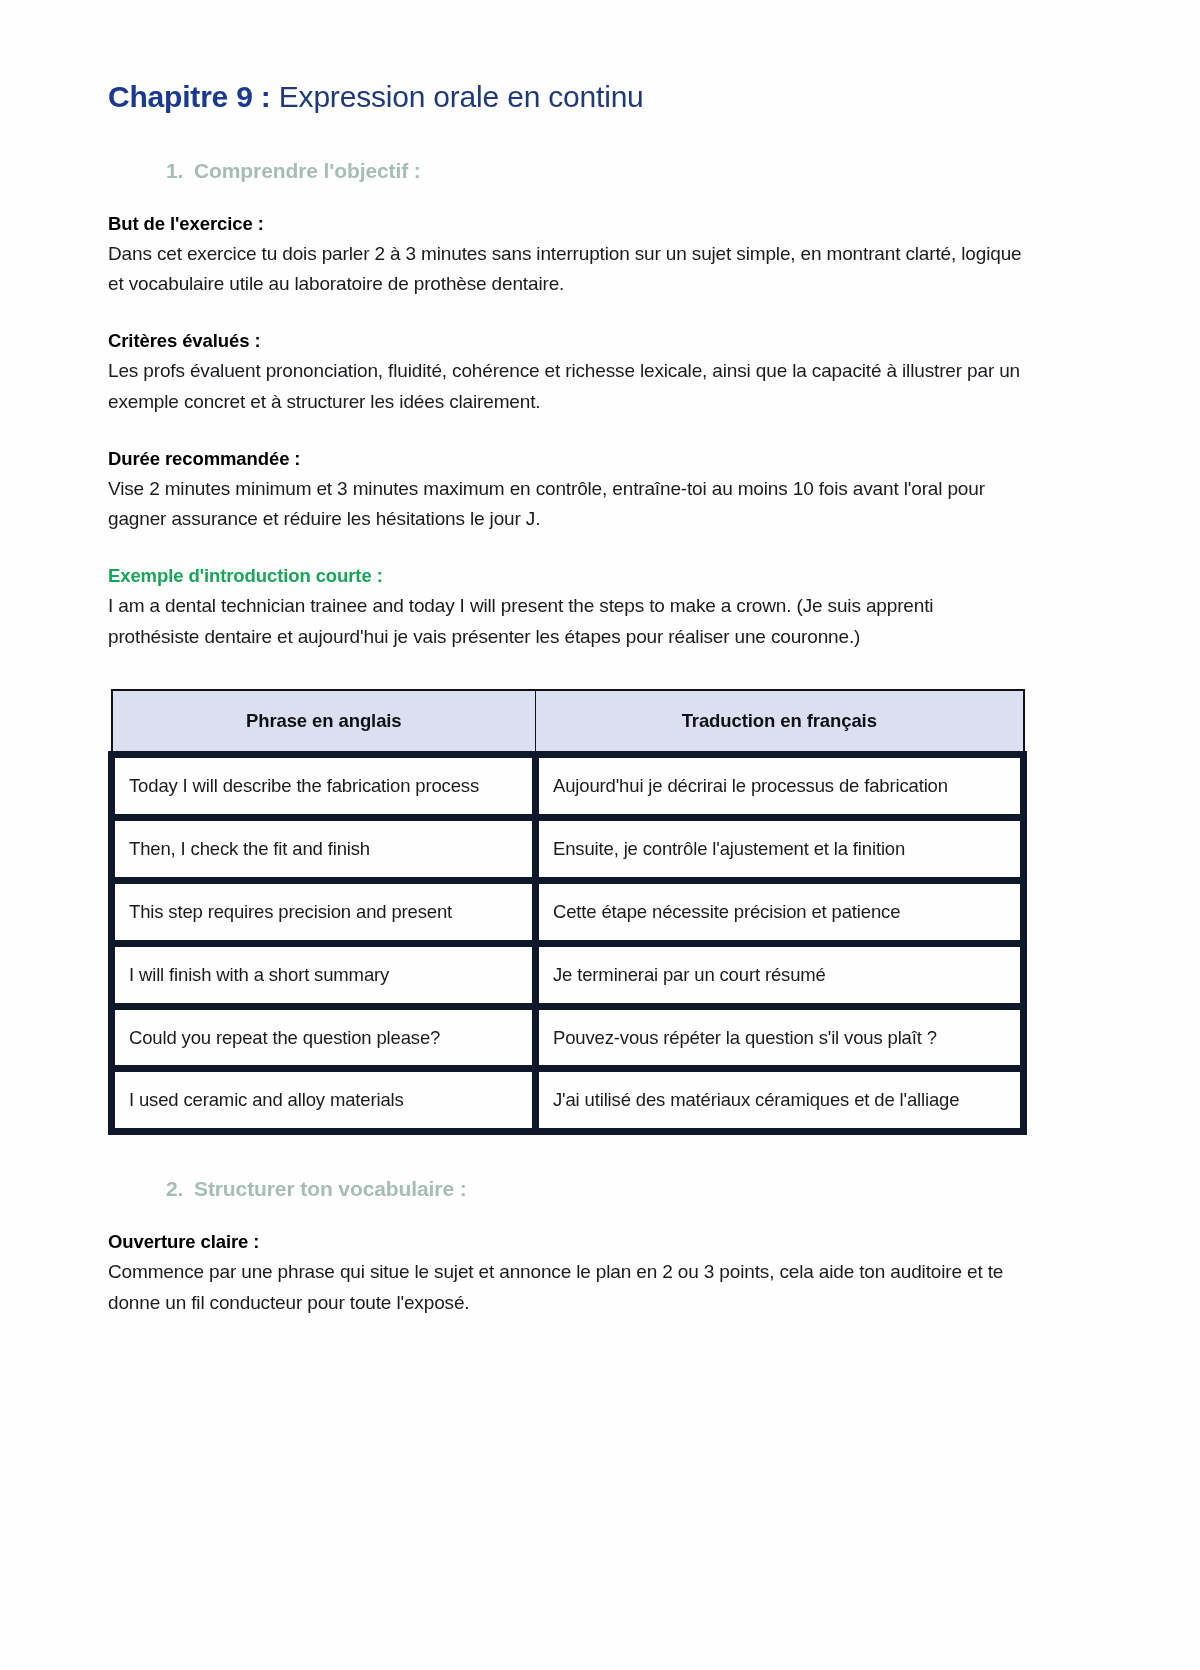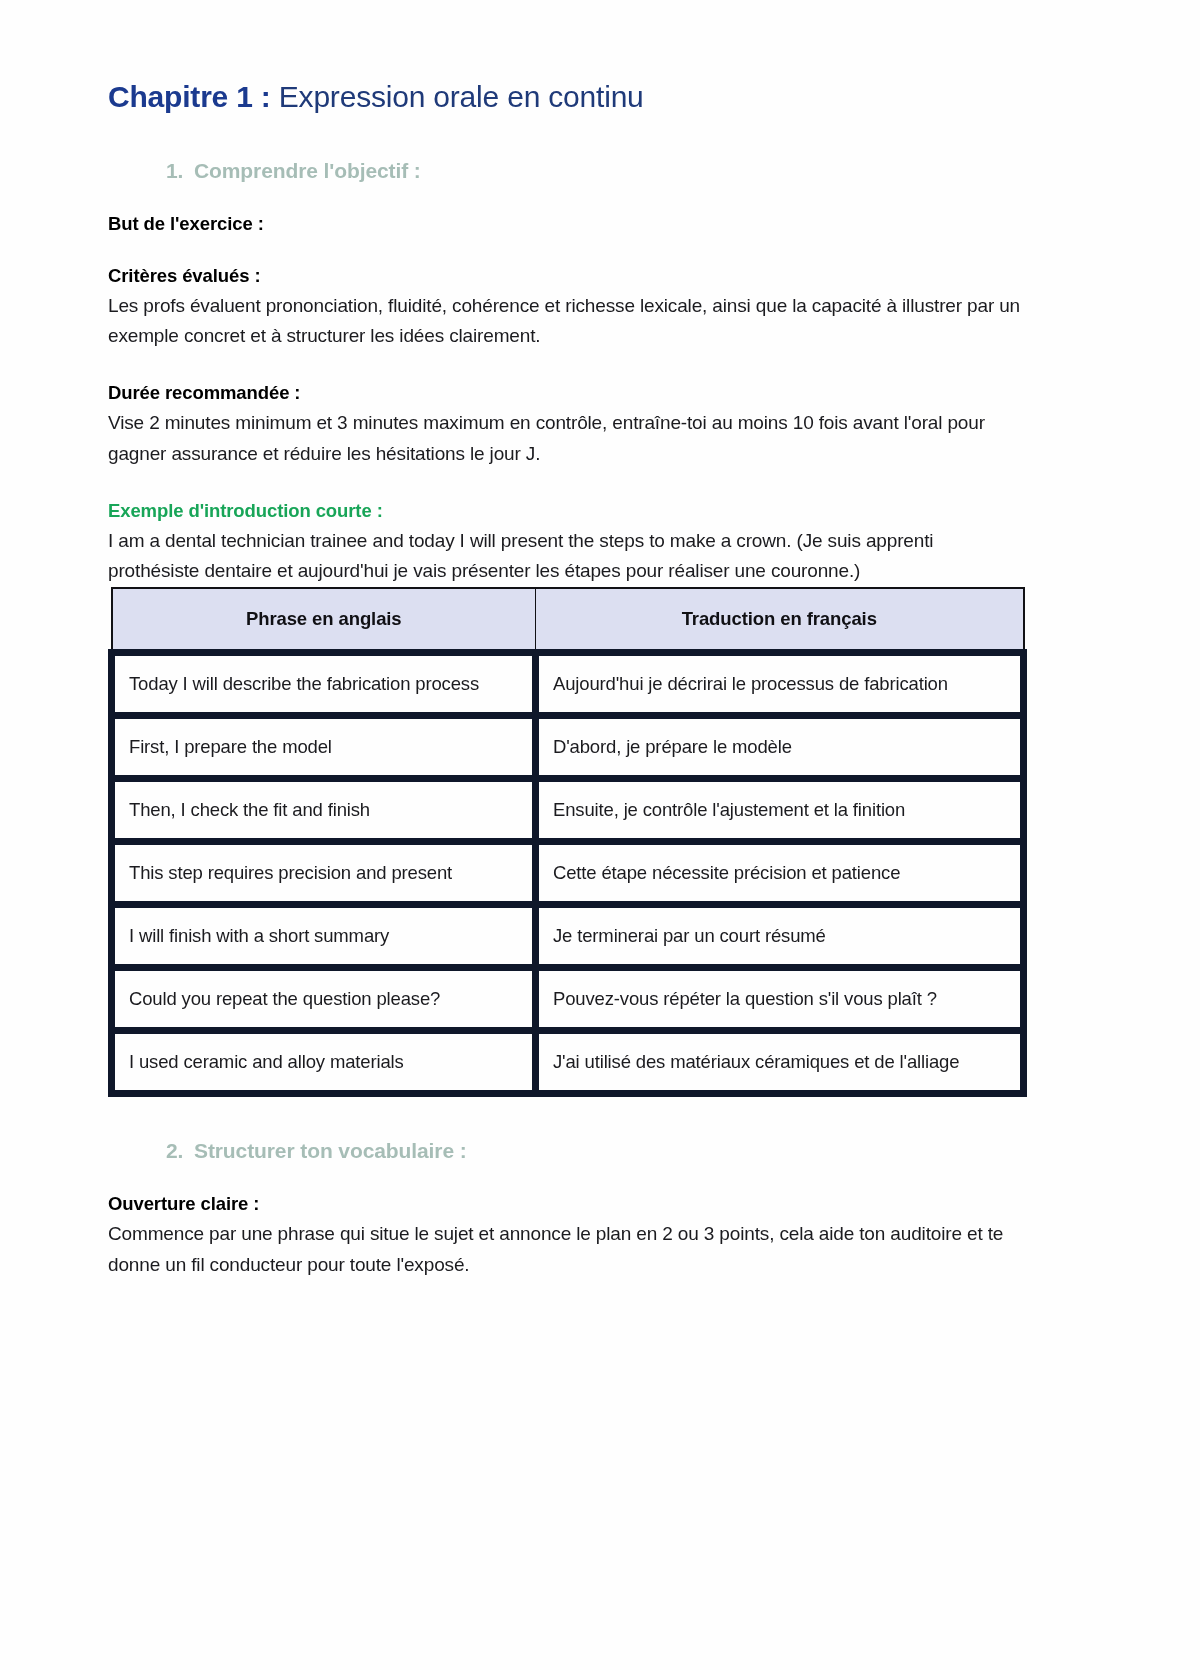"Chapitre 1 :" span.strong { text: 1 -> 9 }
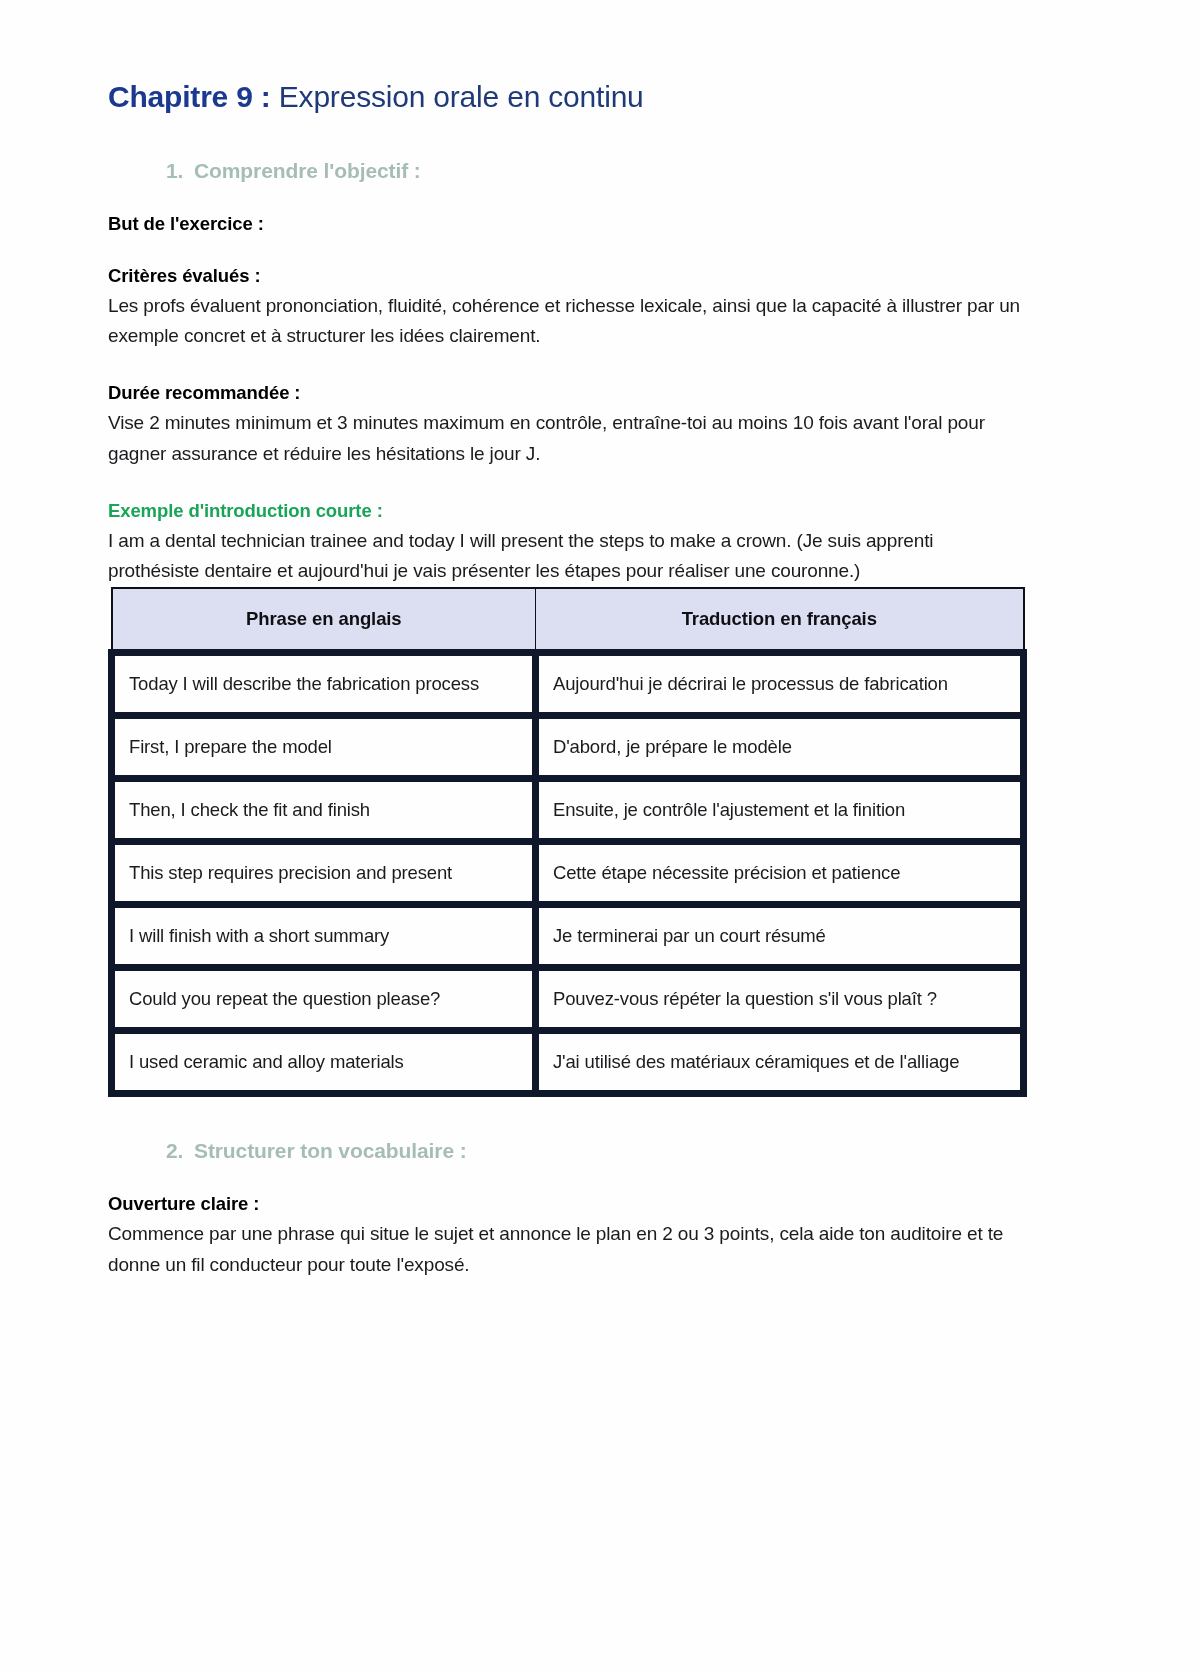"Dans cet exercice tu dois" p.block-body { html: none -> <p>Dans cet exercice tu dois parler 2 à 3 minutes sans interruption sur un sujet simple, en montrant clarté, logique et vocabulaire utile au laboratoire de prothèse dentaire.</p> }
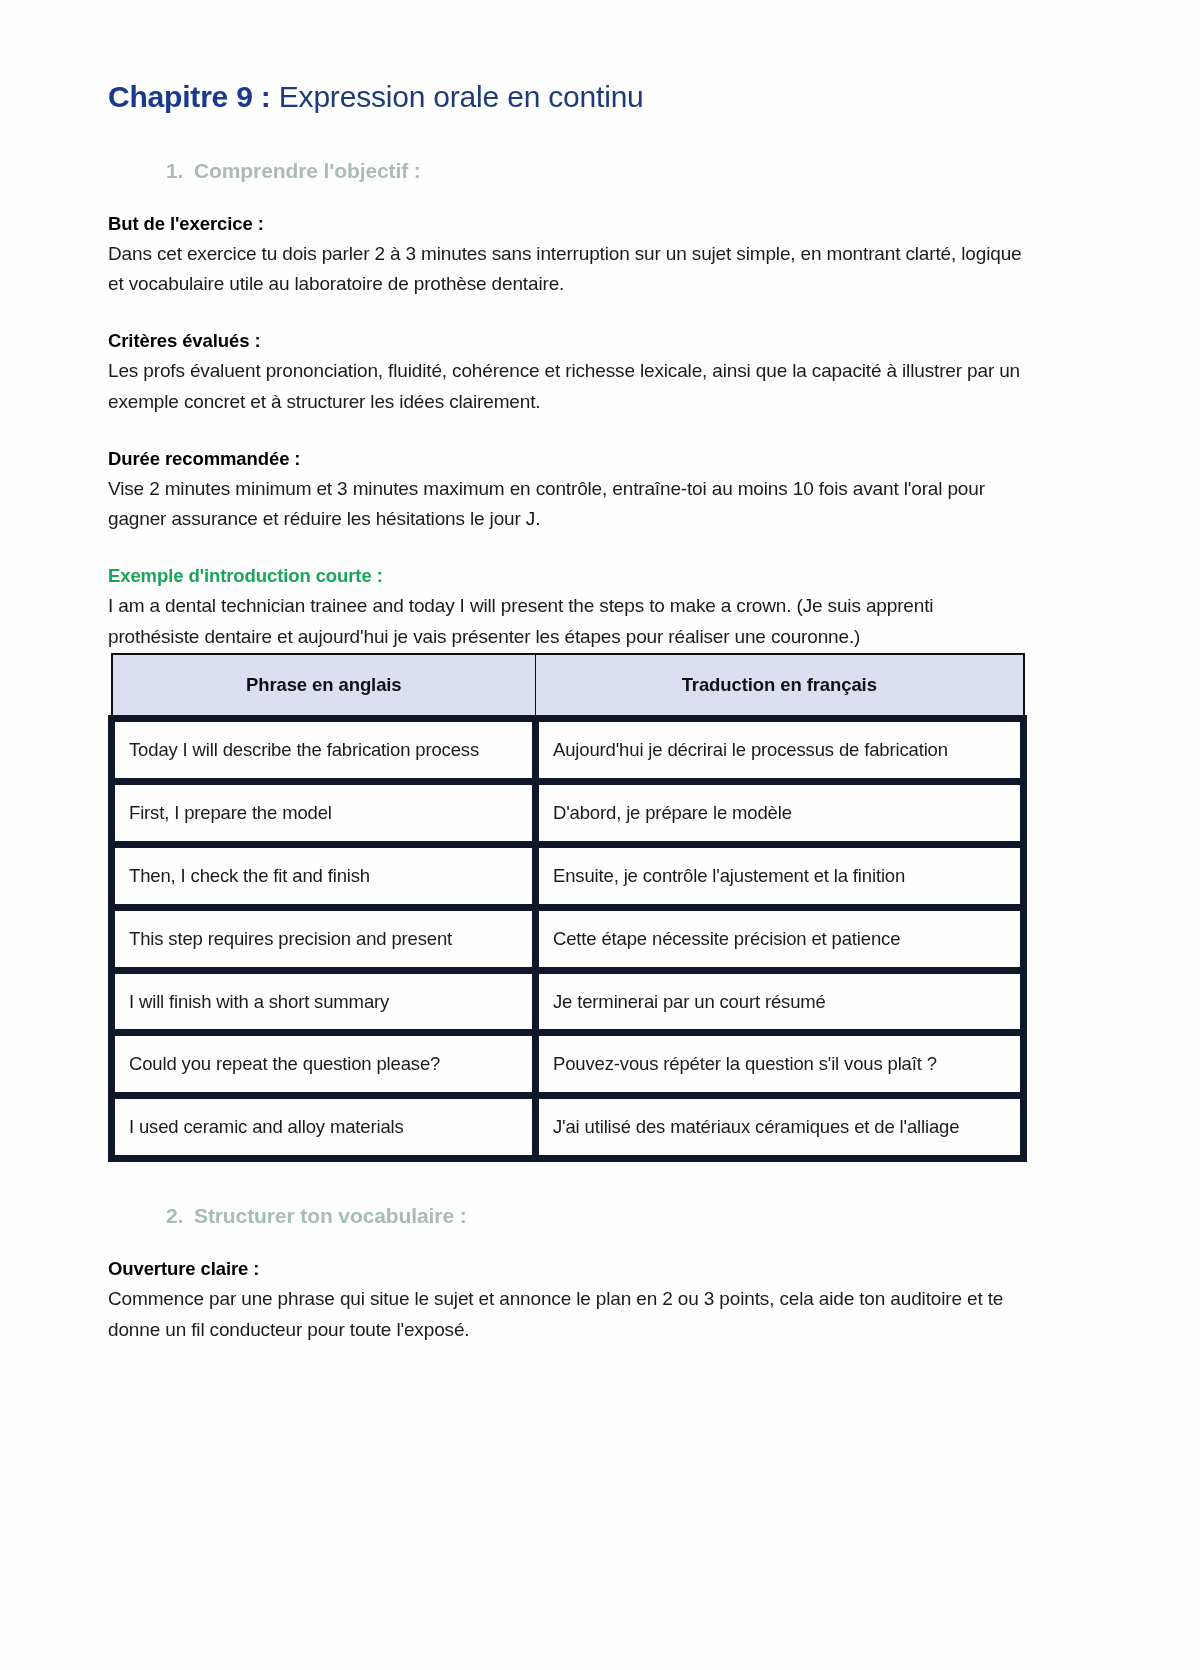"Phrase en anglais" .phrase-table { margin-top: none -> 36px }
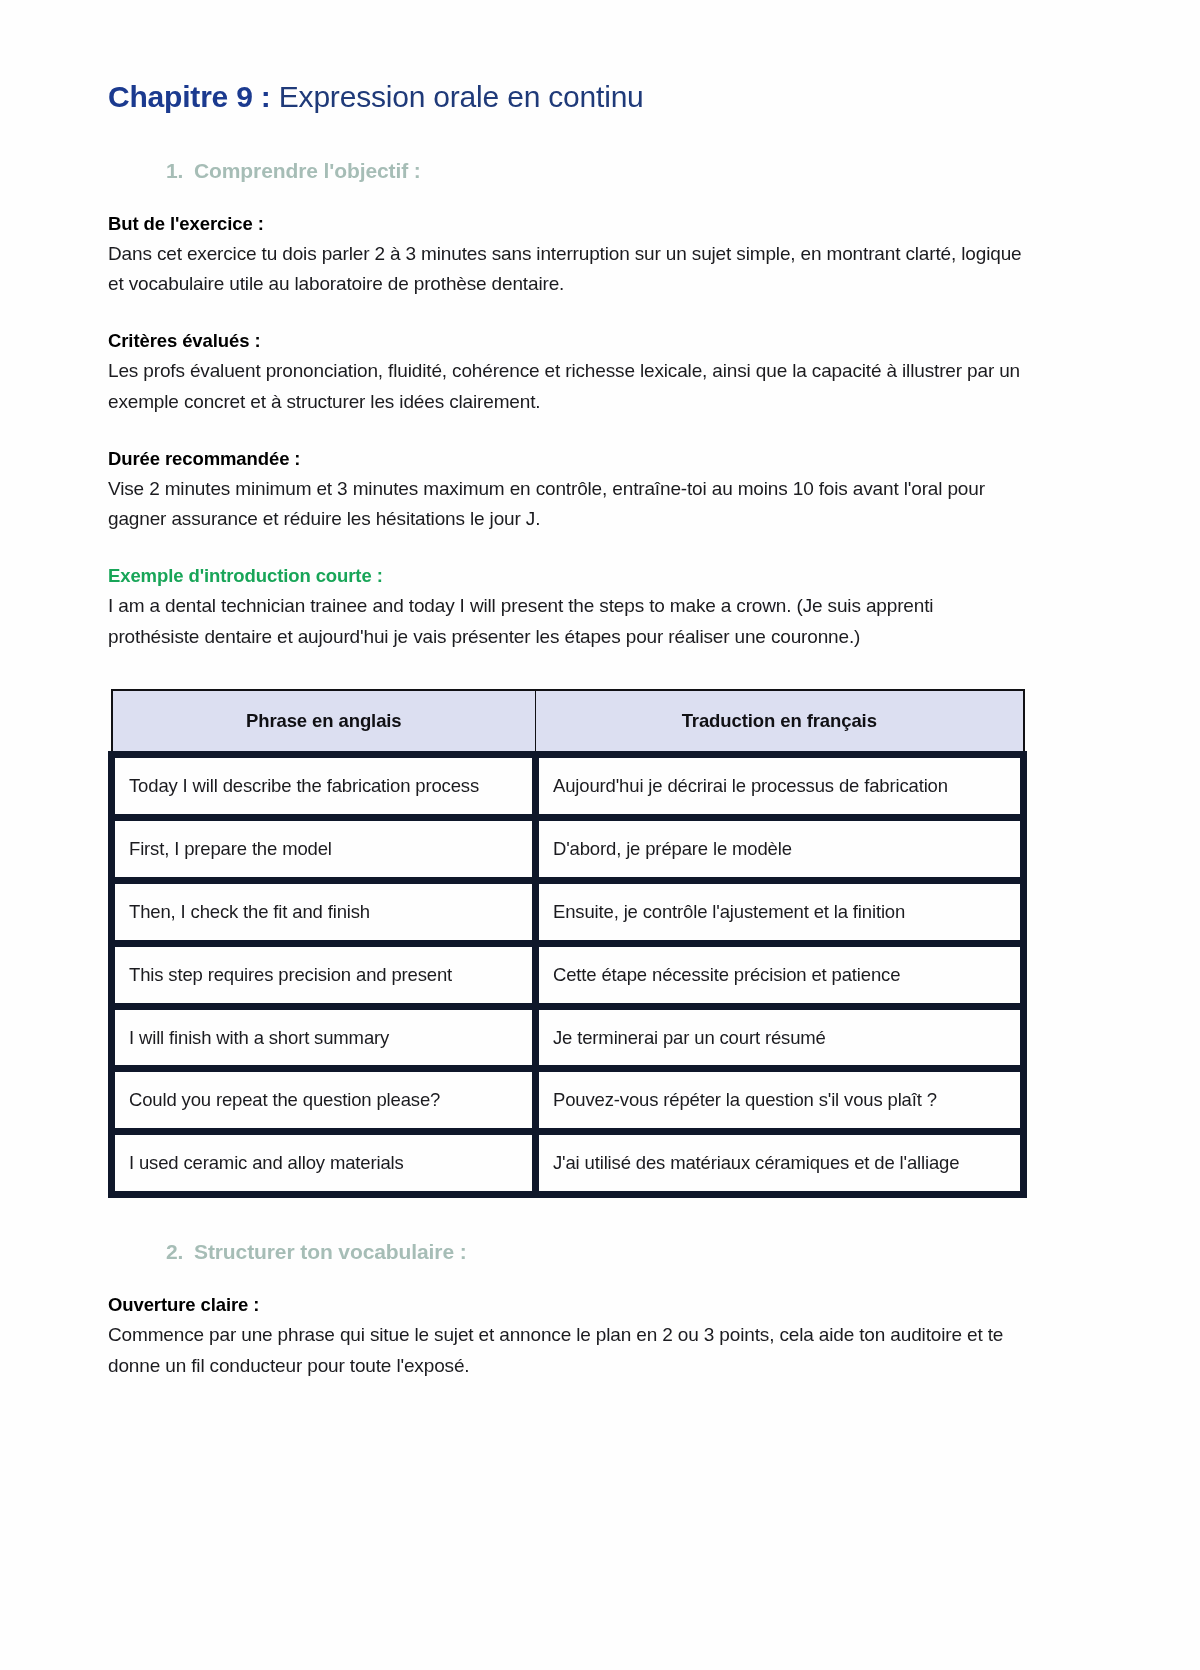"First, I prepare the model" tr { html: <tr> <td>First, I prepare the model</td> <td>D'abord, je prépare le modèle</td> </tr> -> none }
